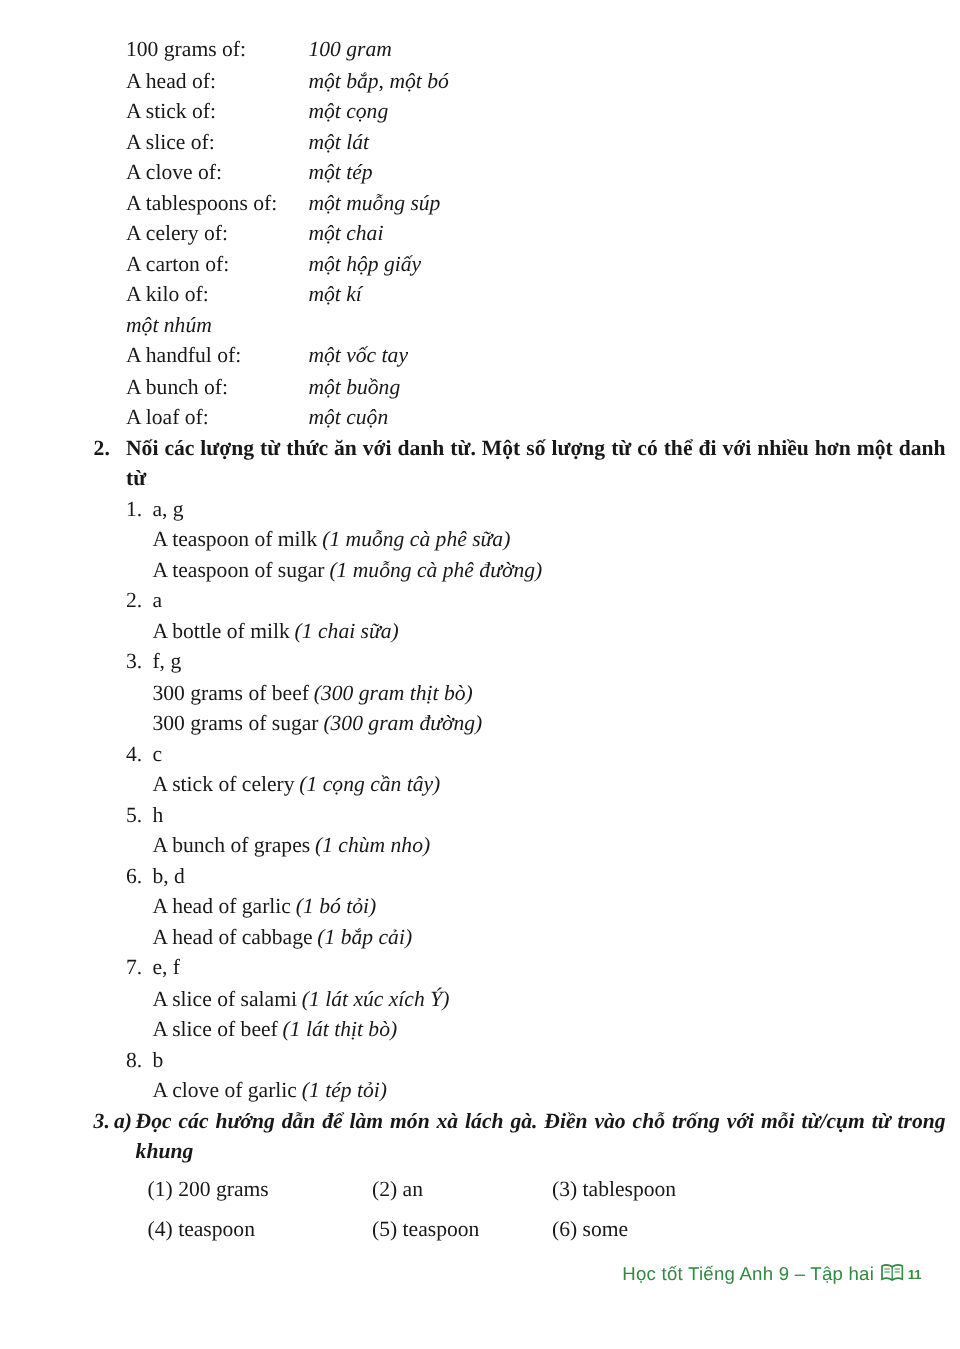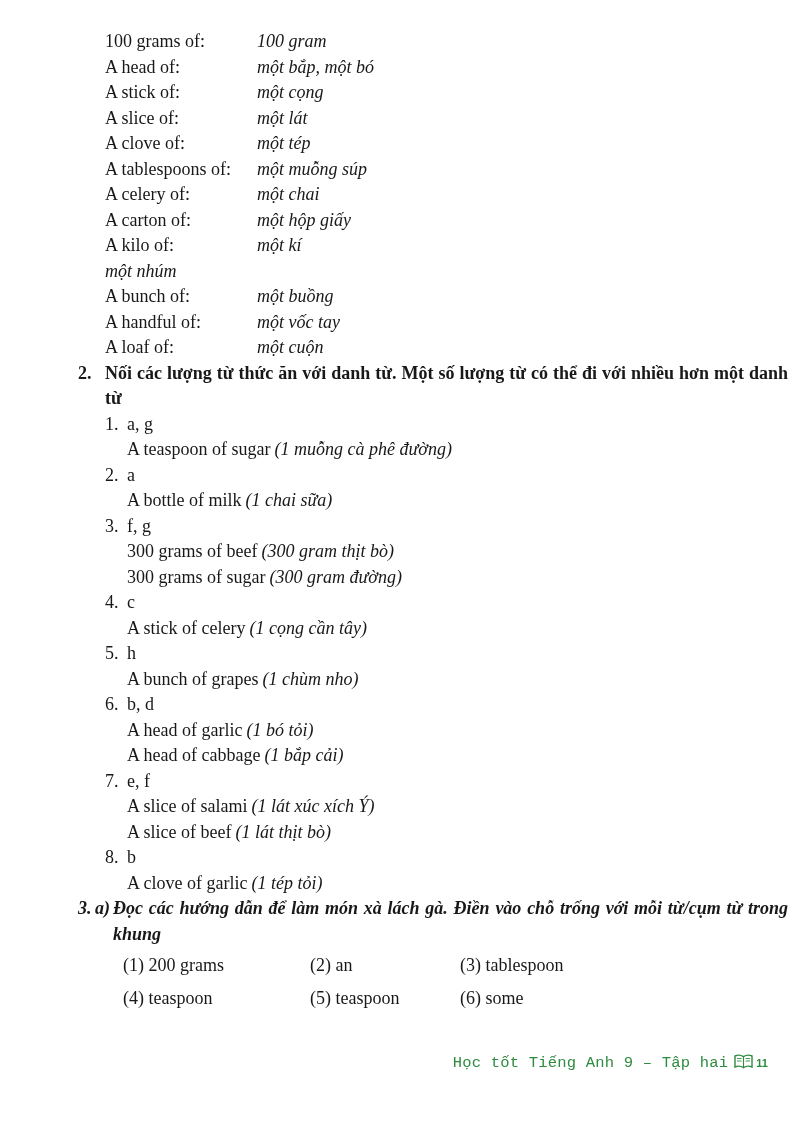"A bunch of:" div.qrow { order: before "A handful of:" -> after "A handful of:" }
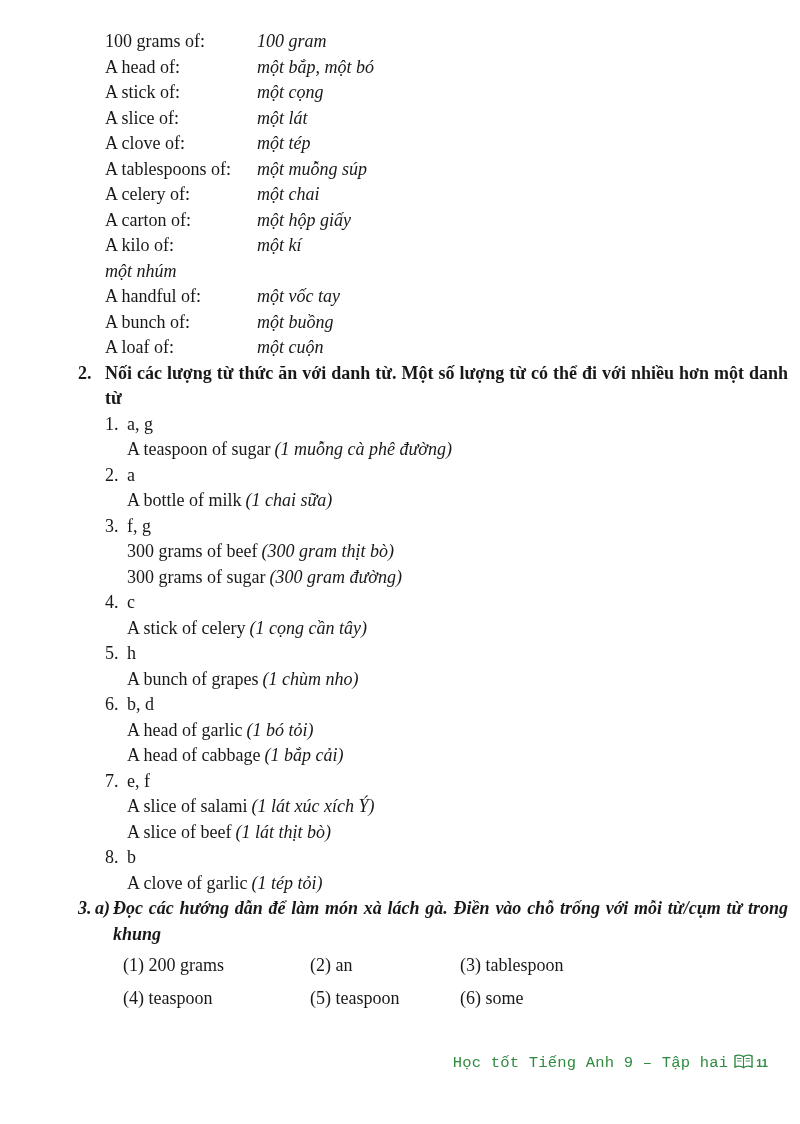"A teaspoon of milk (1" div.item-line { html: none -> <div><span>A teaspoon of milk</span><span>(1 muỗng cà phê sữa)</span></div> }
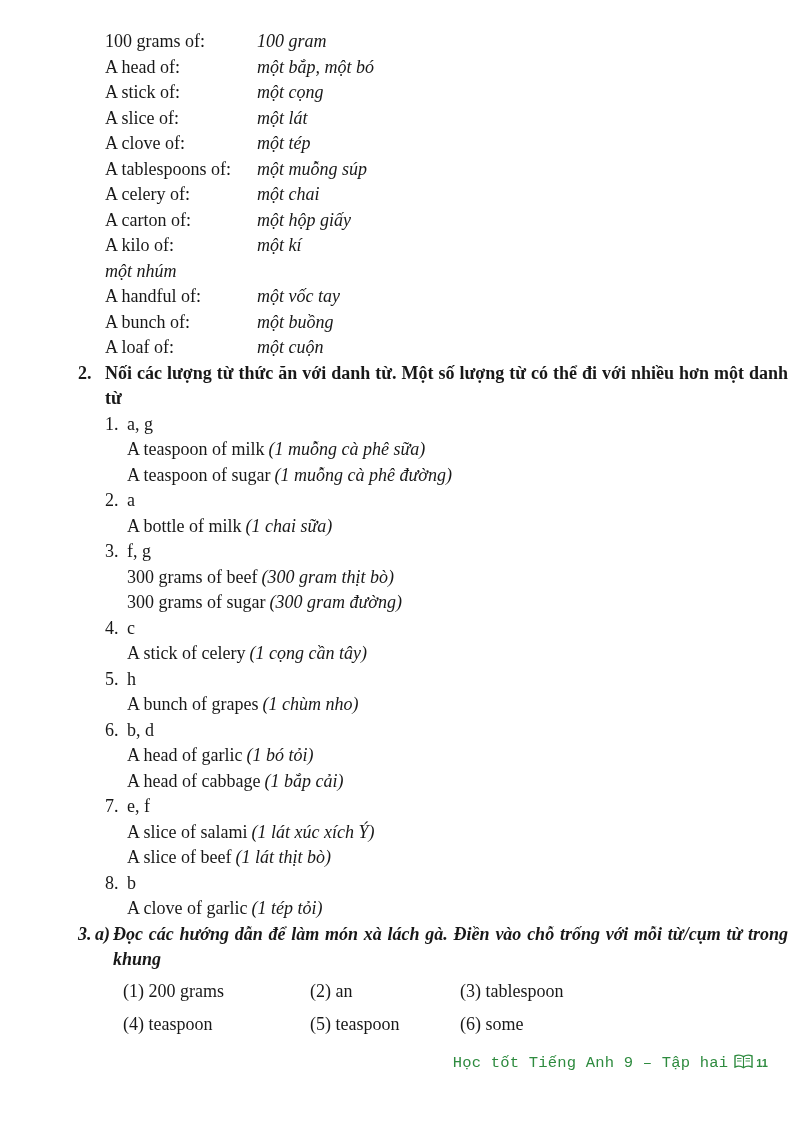"Học tốt Tiếng Anh 9" .footer-title { font-family: Liberation Mono, monospace -> none }
